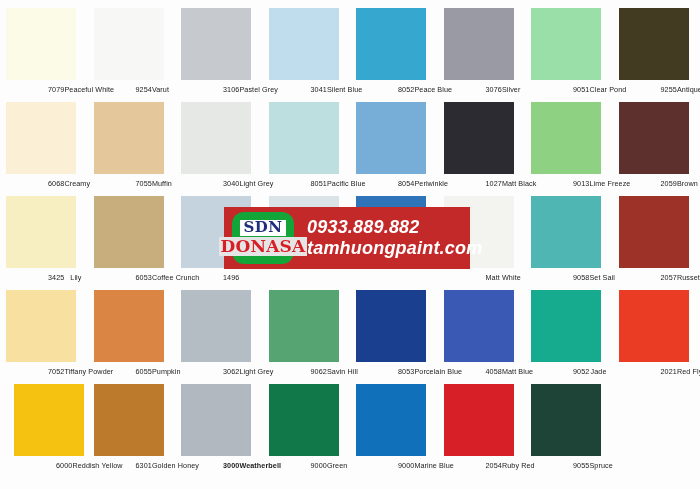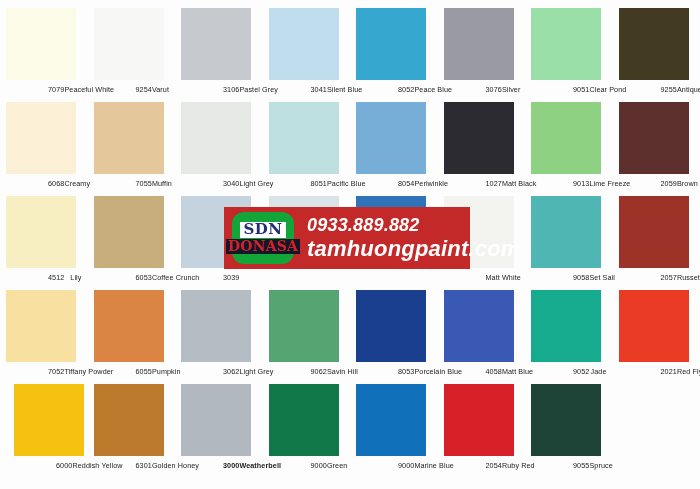"DONASA" #logo-donasa { background: #0f172a -> #e5e5e5; font-size: 14px -> 17px }
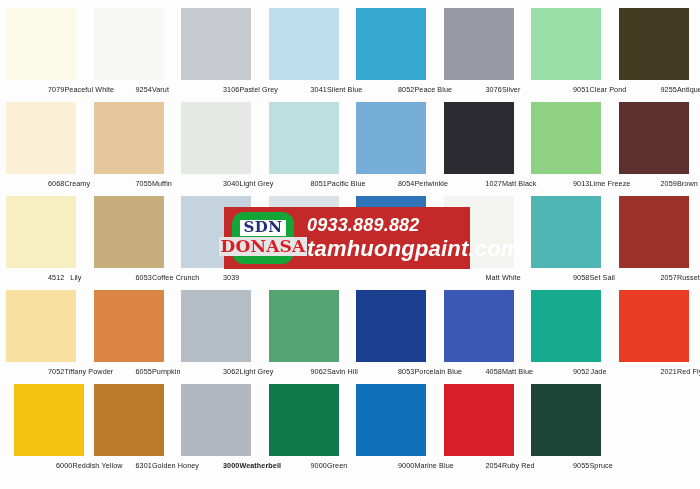"tamhuongpaint.com" #wm-site { font-size: 22px -> 18px }
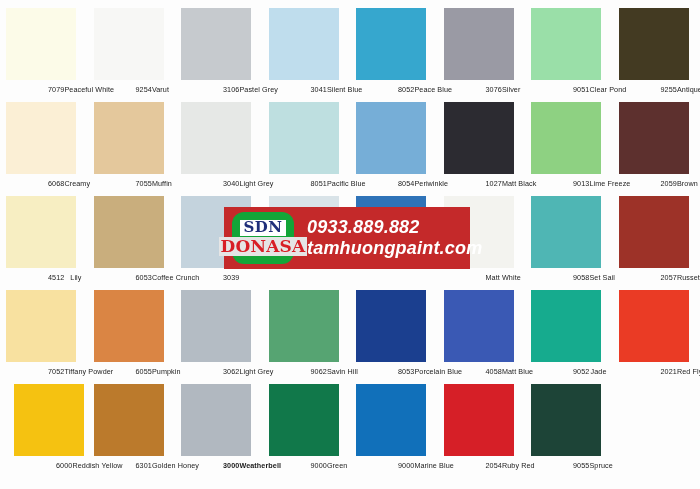"4512" span.code { text: 4512 -> 3425 }
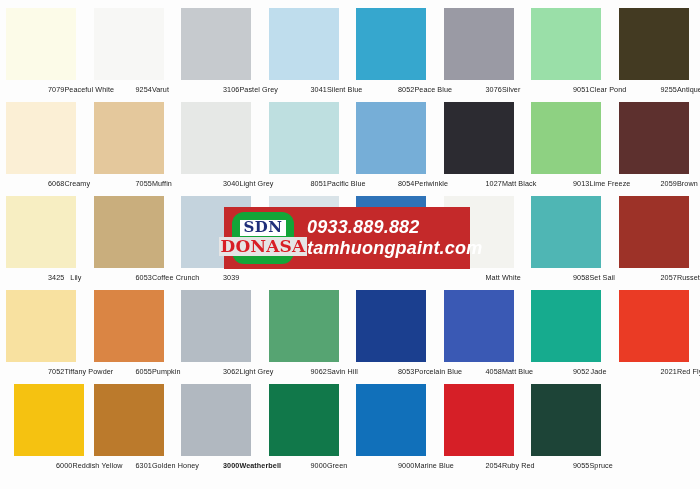"3039" span.code { text: 3039 -> 1496 }
